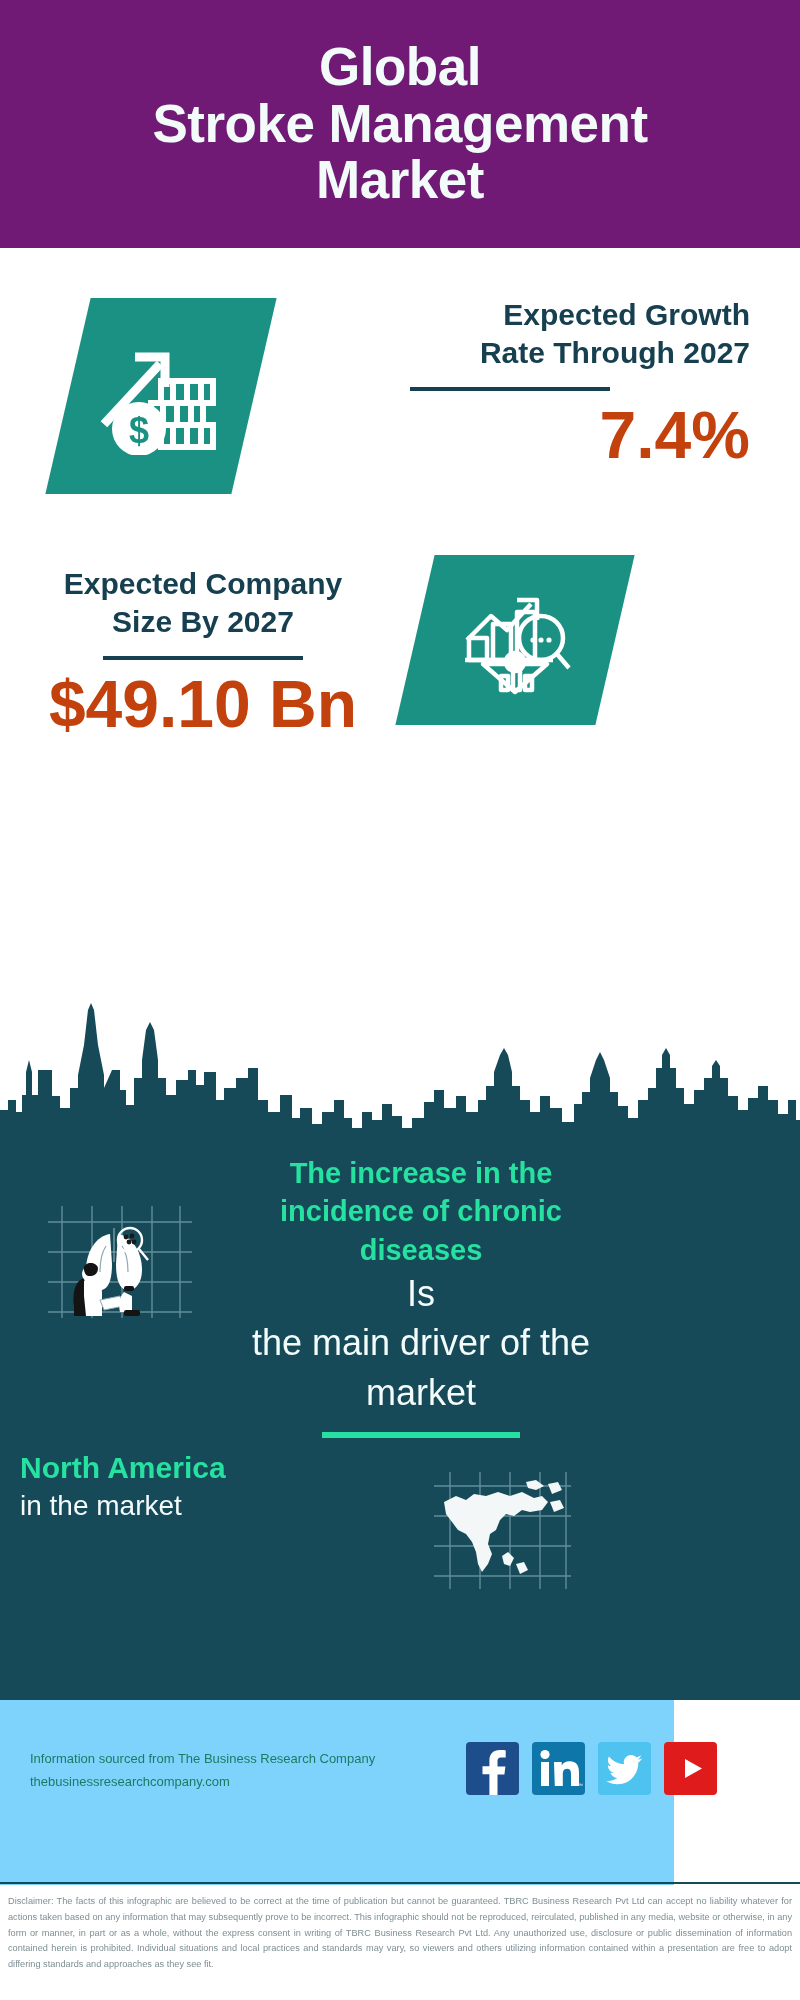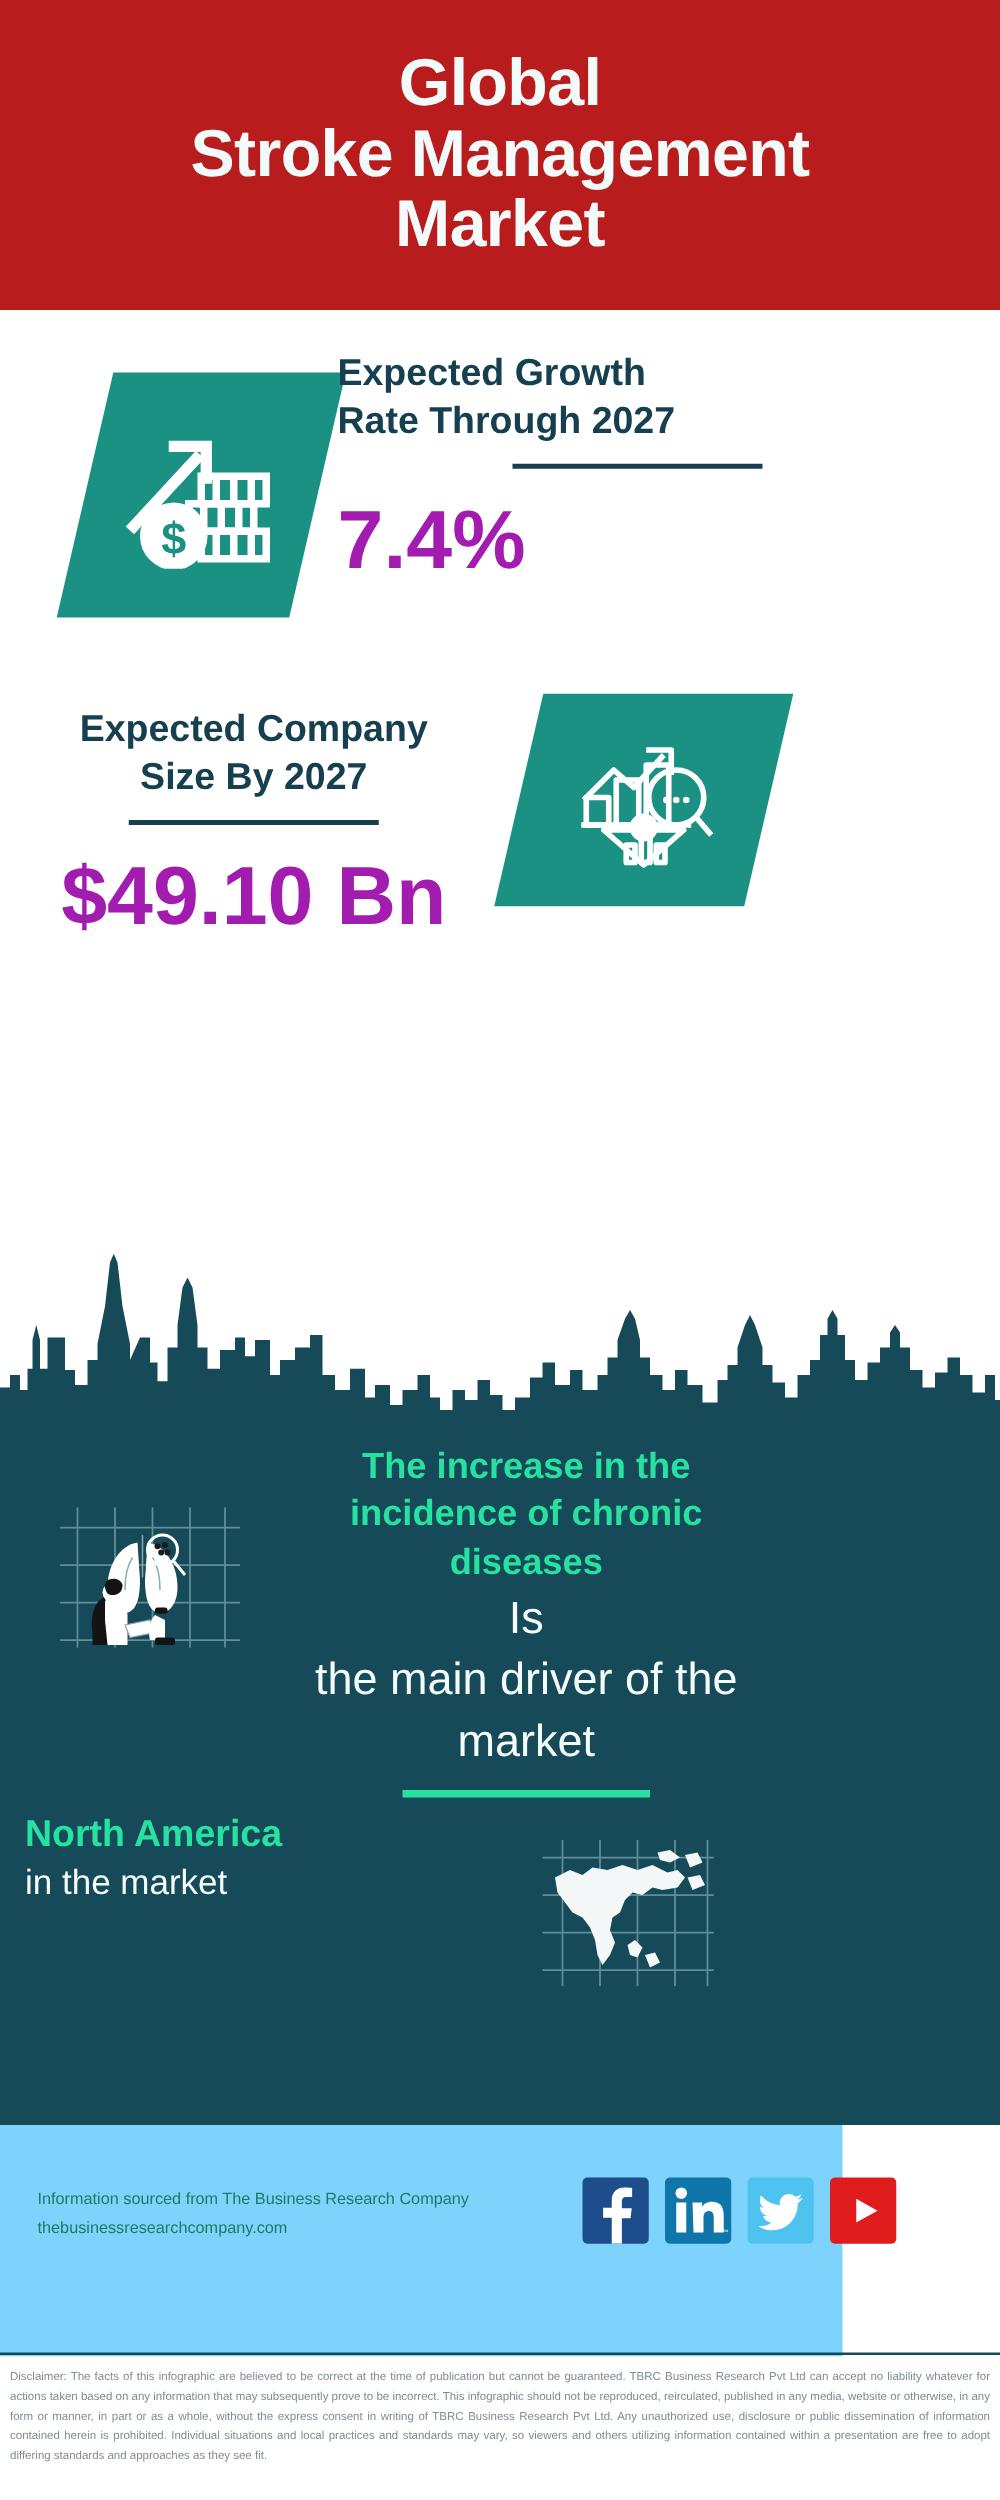"Global" .header { background: #b91c1c -> #701a75 }
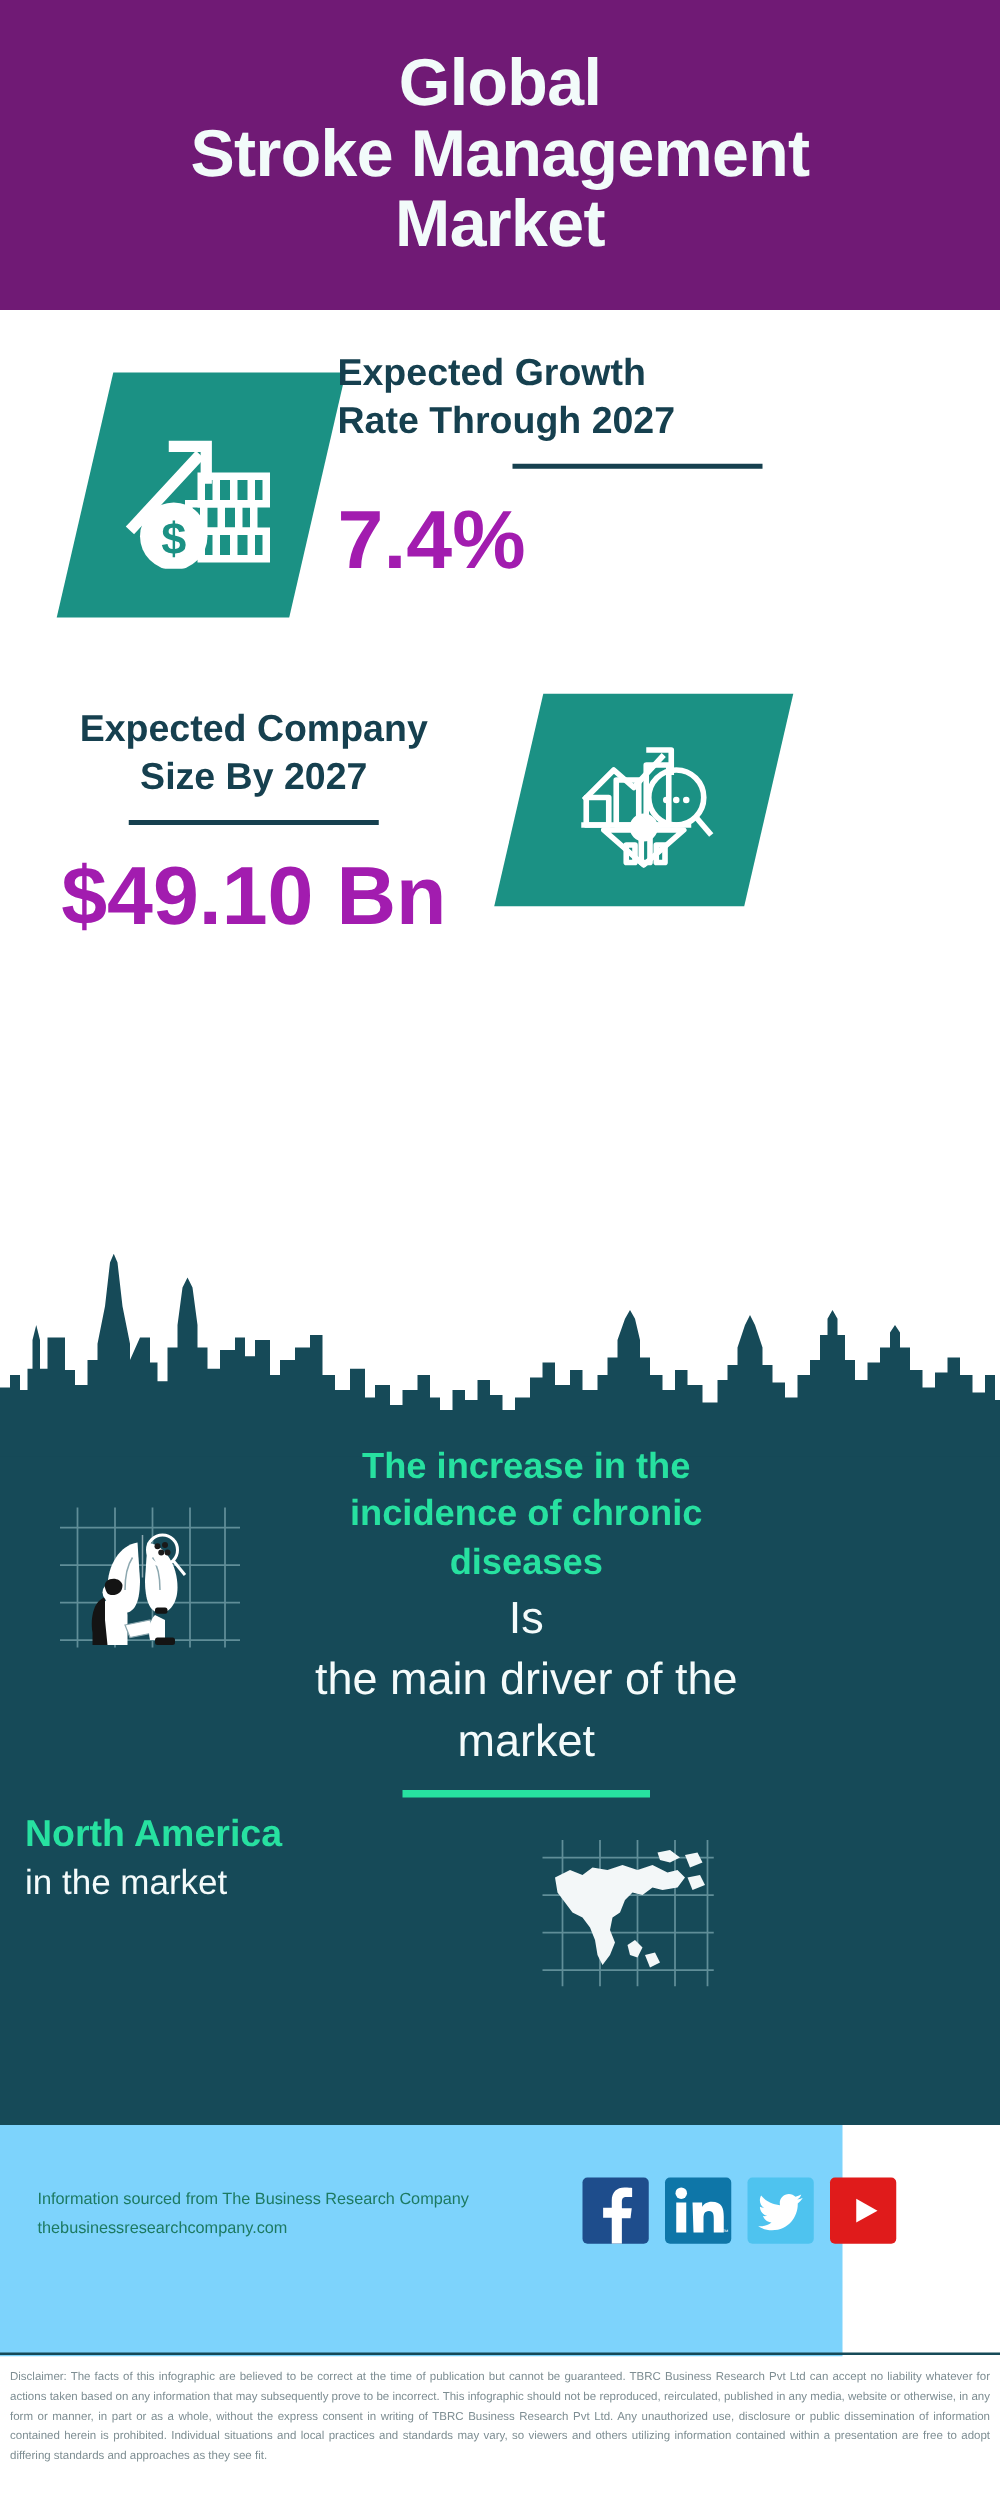"Expected Growth" .stat1-text { text-align: left -> right; top: 32px -> 48px }
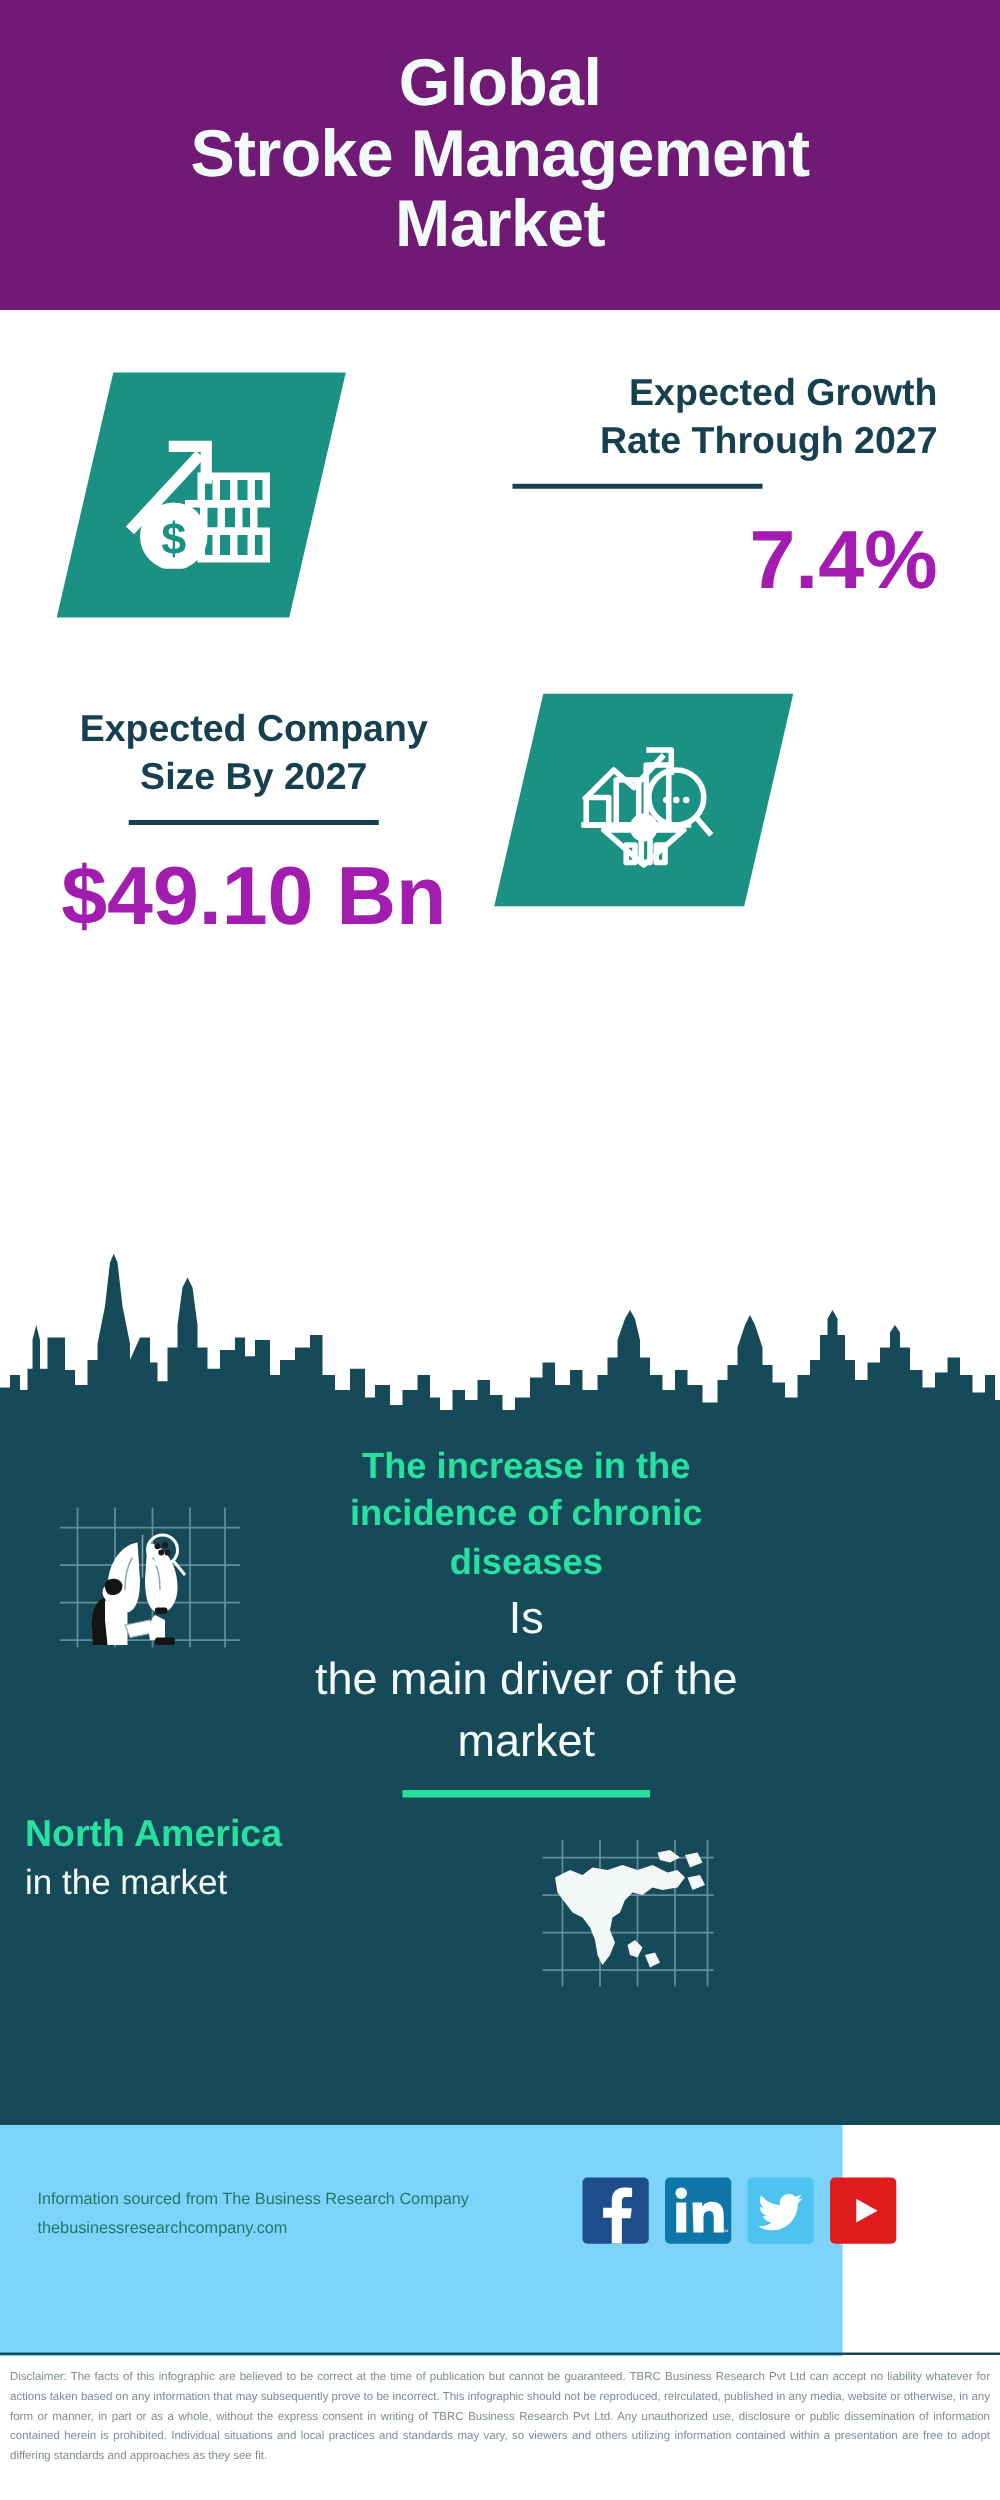"7.4%" .stat-value { color: #a21caf -> #c2410c; margin-top: 20px -> 8px }
